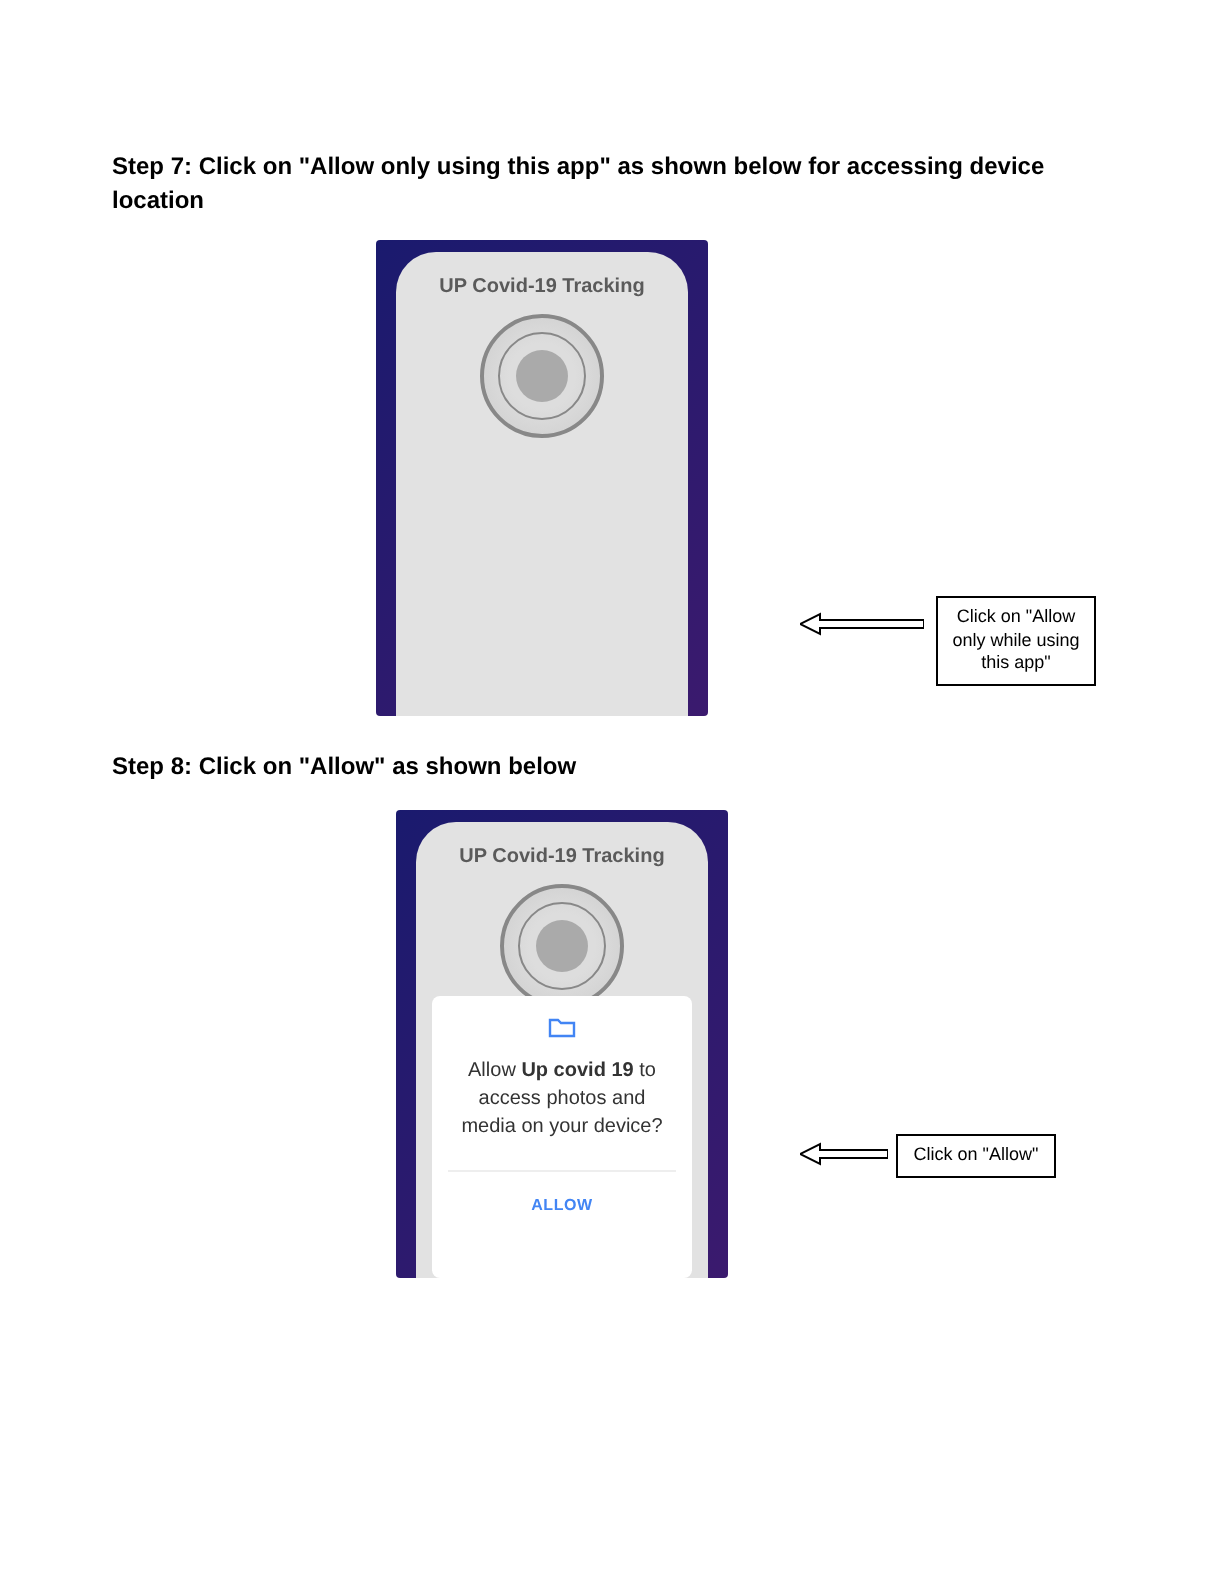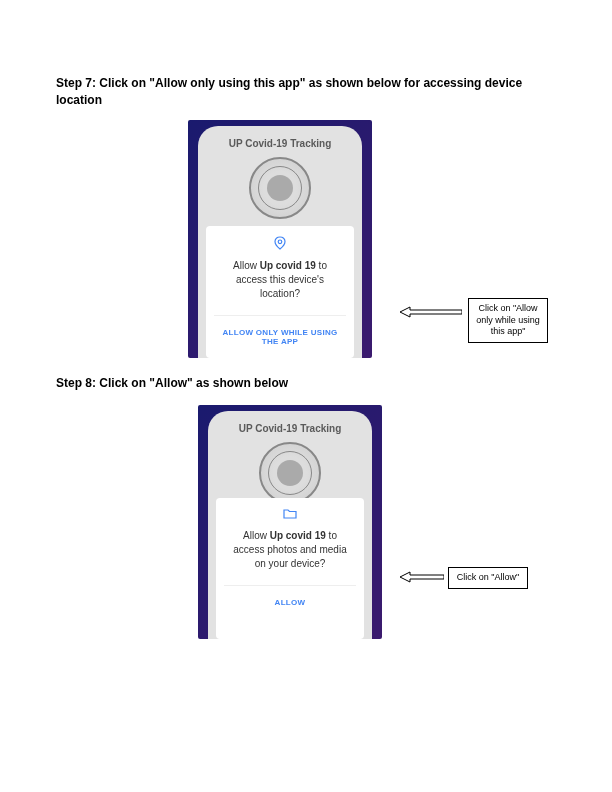"UP Covid-19 Tracking" .phone-frame { width: 184px -> 166px }
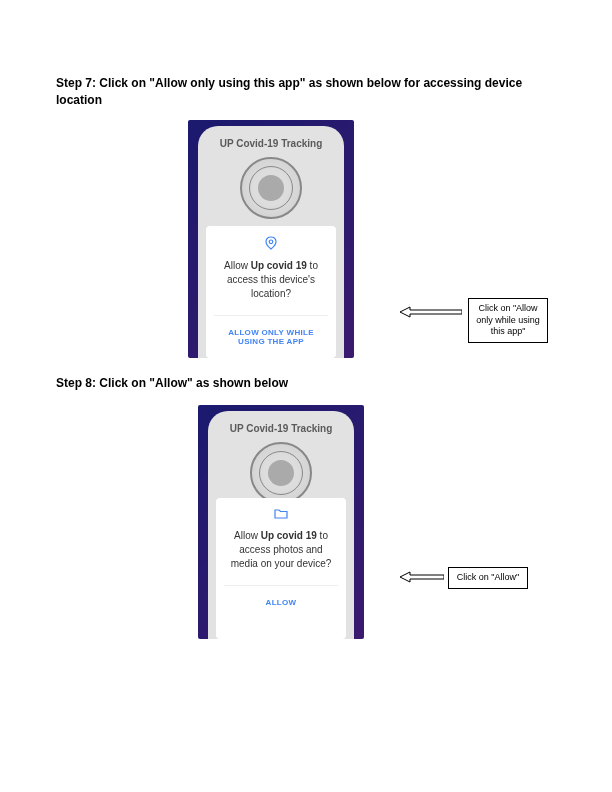"Allow Up covid 19 to access this" div.permission-dialog { html: <div> <div> <svg> <path></path> </svg> </div> <div> <span>Allow </span><b>Up covid 19</b><span> to access this device's location?</span> </div> <div>ALLOW ONLY WHILE USING THE APP</div> <div>DENY</div> </div> -> none }
